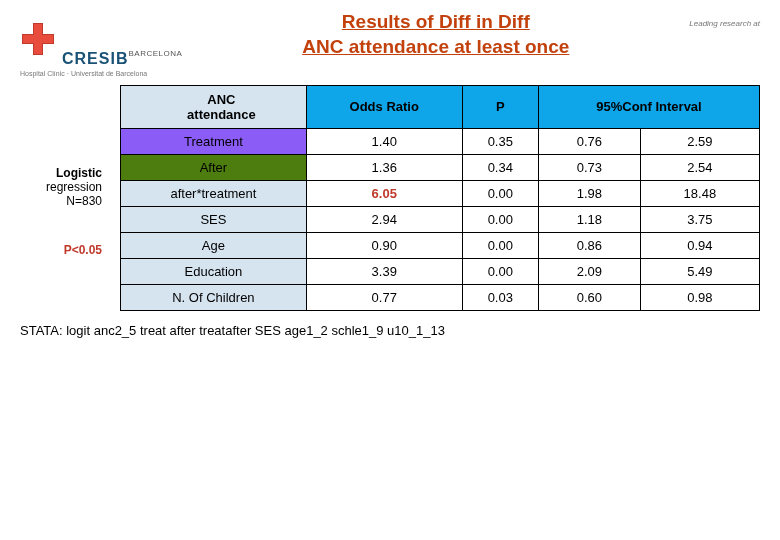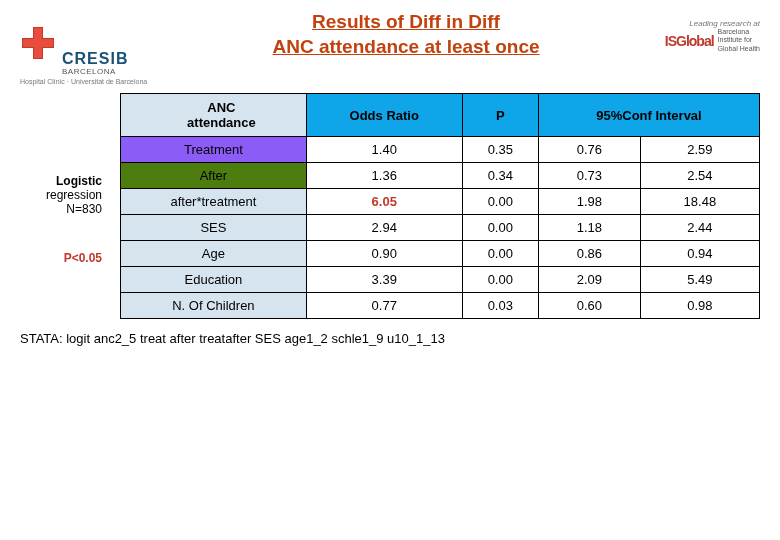"ISGlobal" div.isglobal-box { html: <div> <span>ISGlobal</span> <div> <div>Barcelona</div> <div>Institute for</div> <div>Global Health</div> </div> </div> -> none }
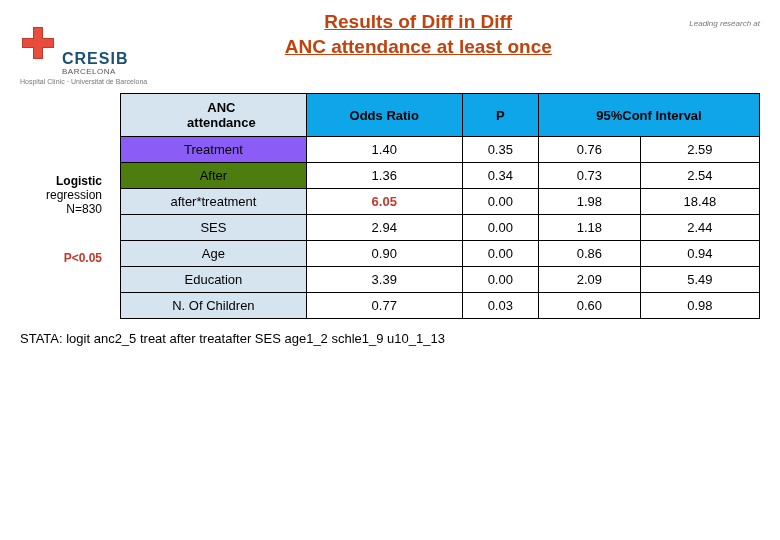"CRESIB" .logo-text-block { flex-direction: column -> row }
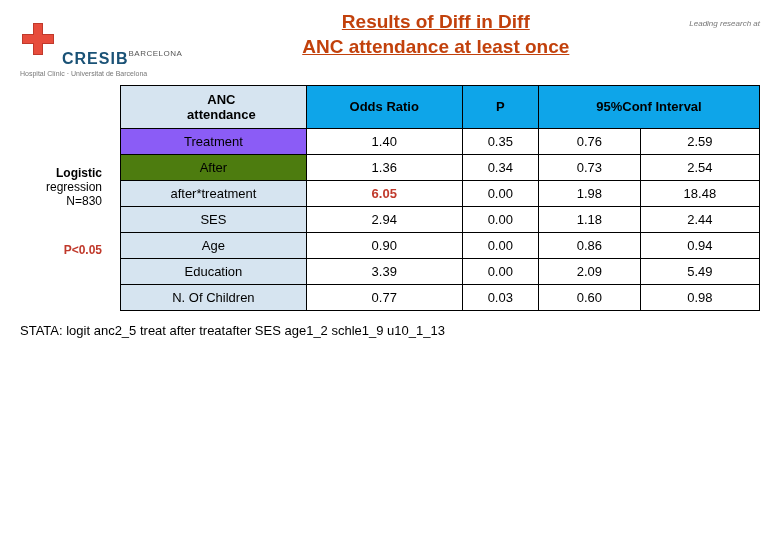"2.44" td { text: 2.44 -> 3.75 }
